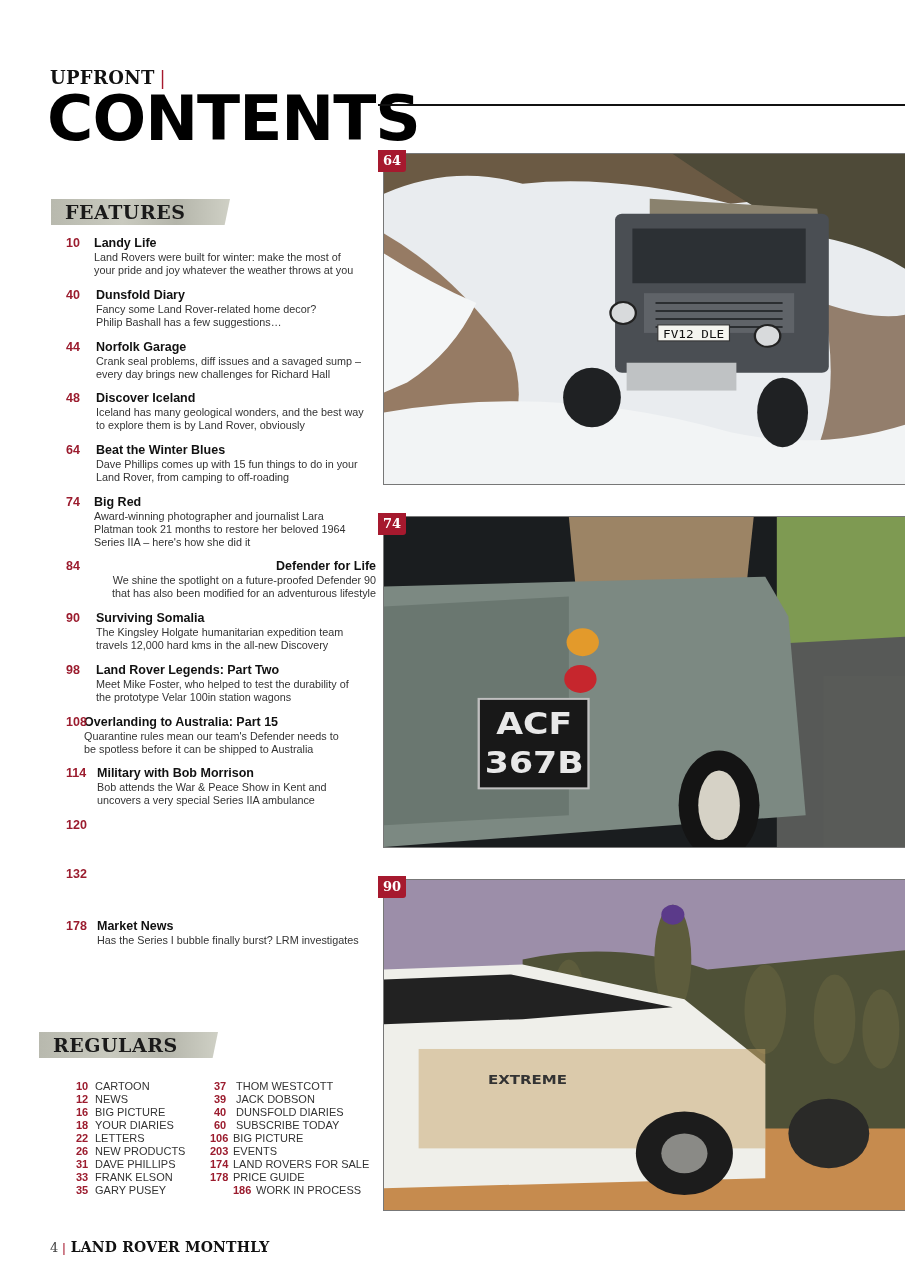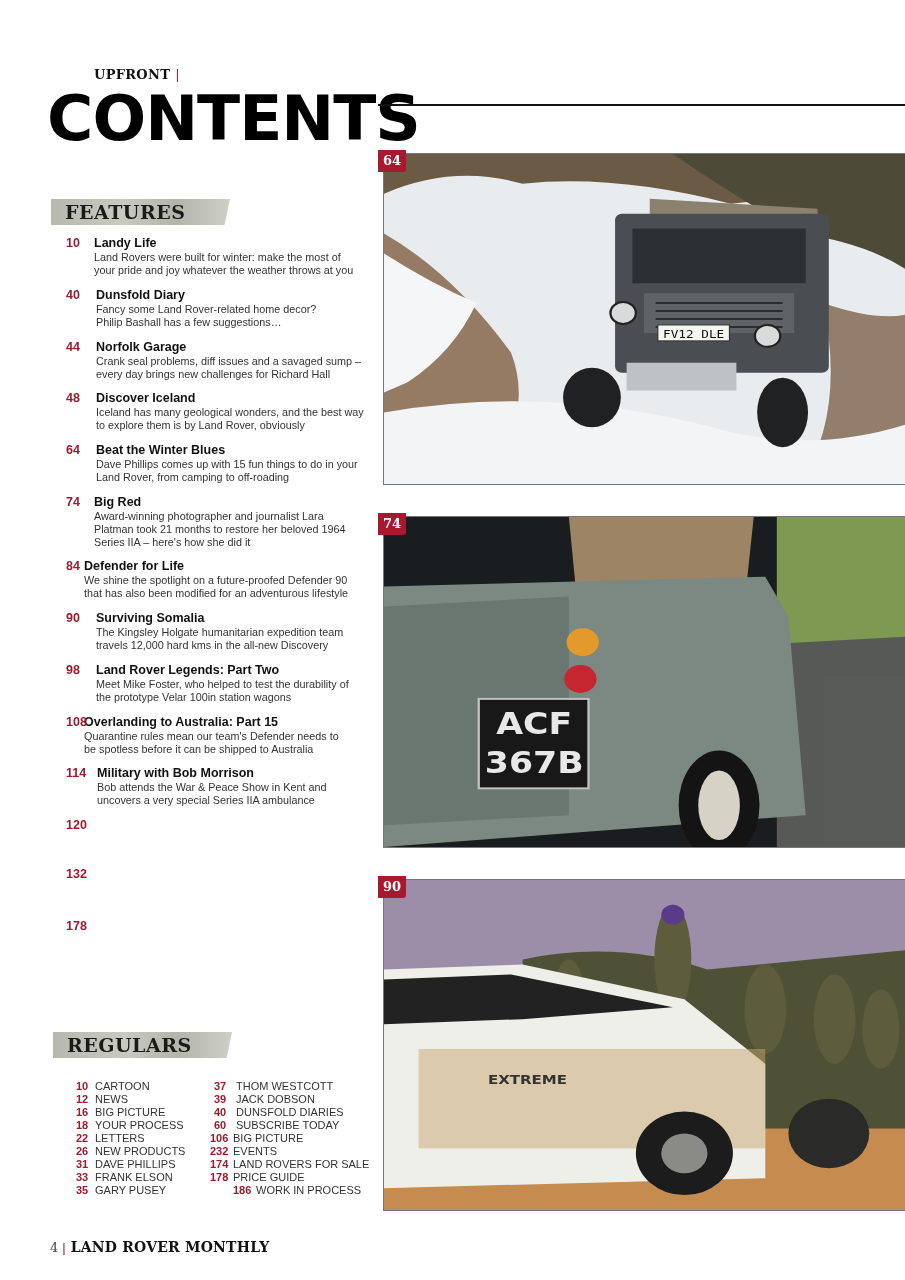"UPFRONT |" .section-label { font-size: 13px -> 18px; margin-left: 44px -> none }
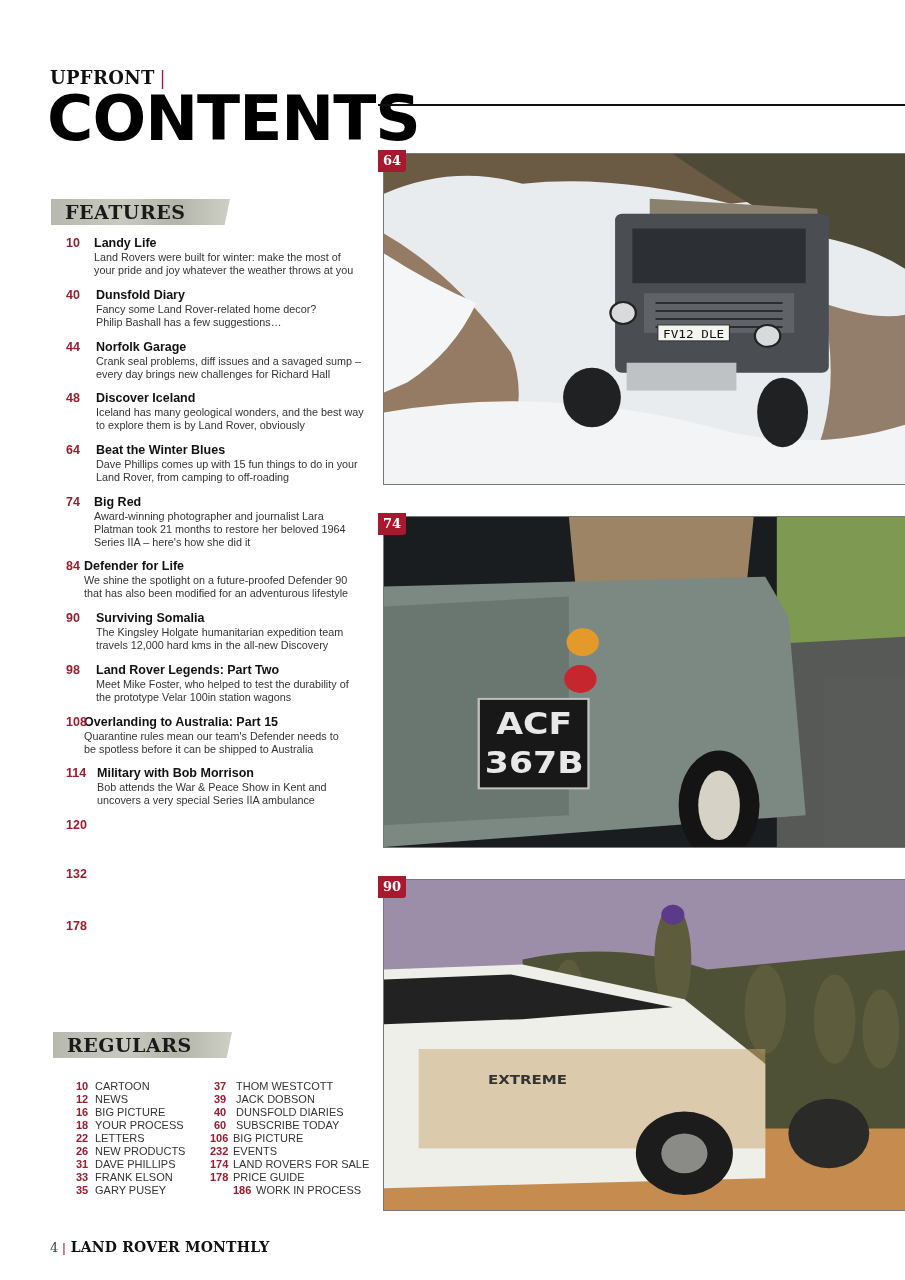"Defender for Life" div { margin-left: 18px -> 38px; text-align: none -> right }
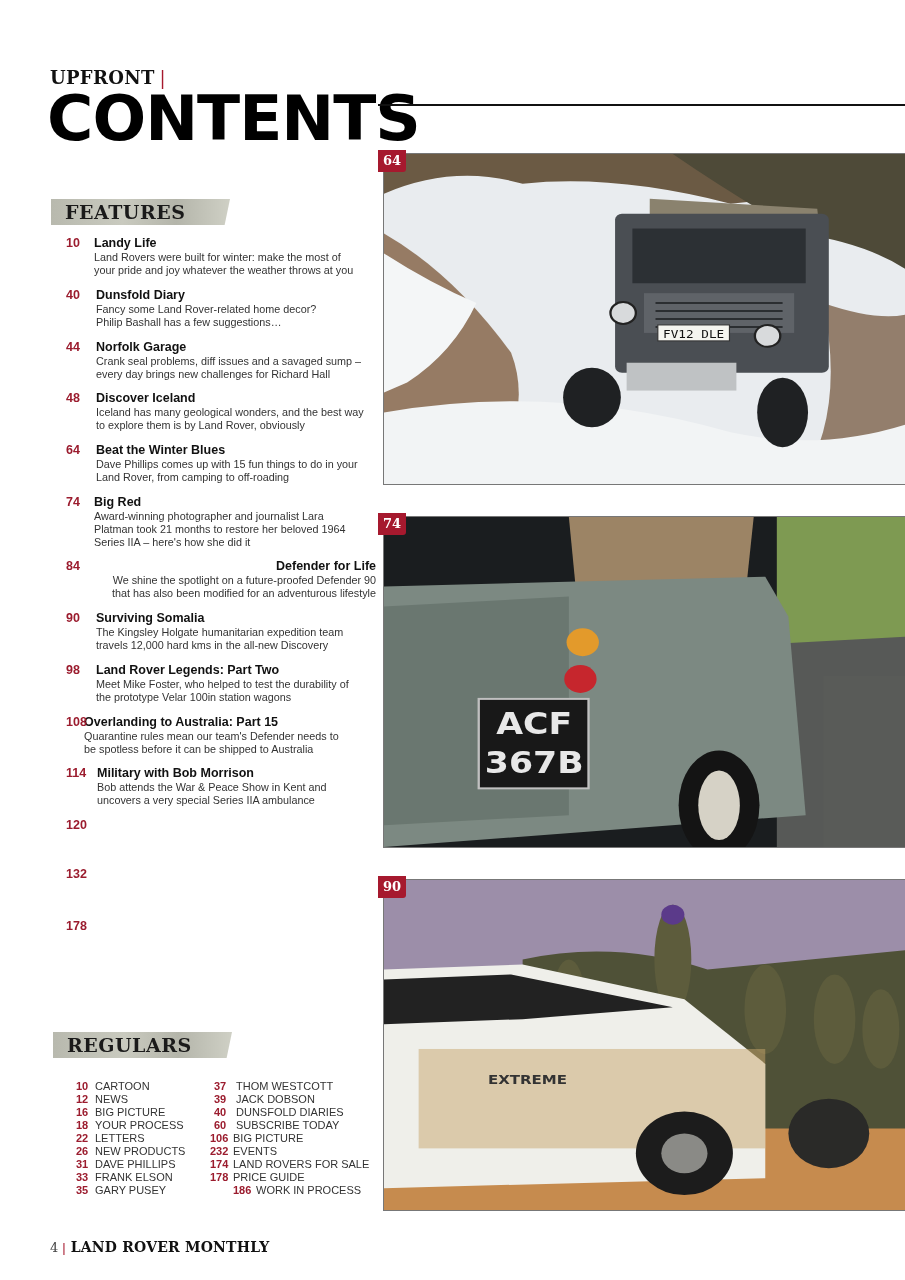"Market News" div { html: none -> <div> <div>Market News</div> <div>Has the Series I bubble finally burst? LRM investigates</div> </div> }
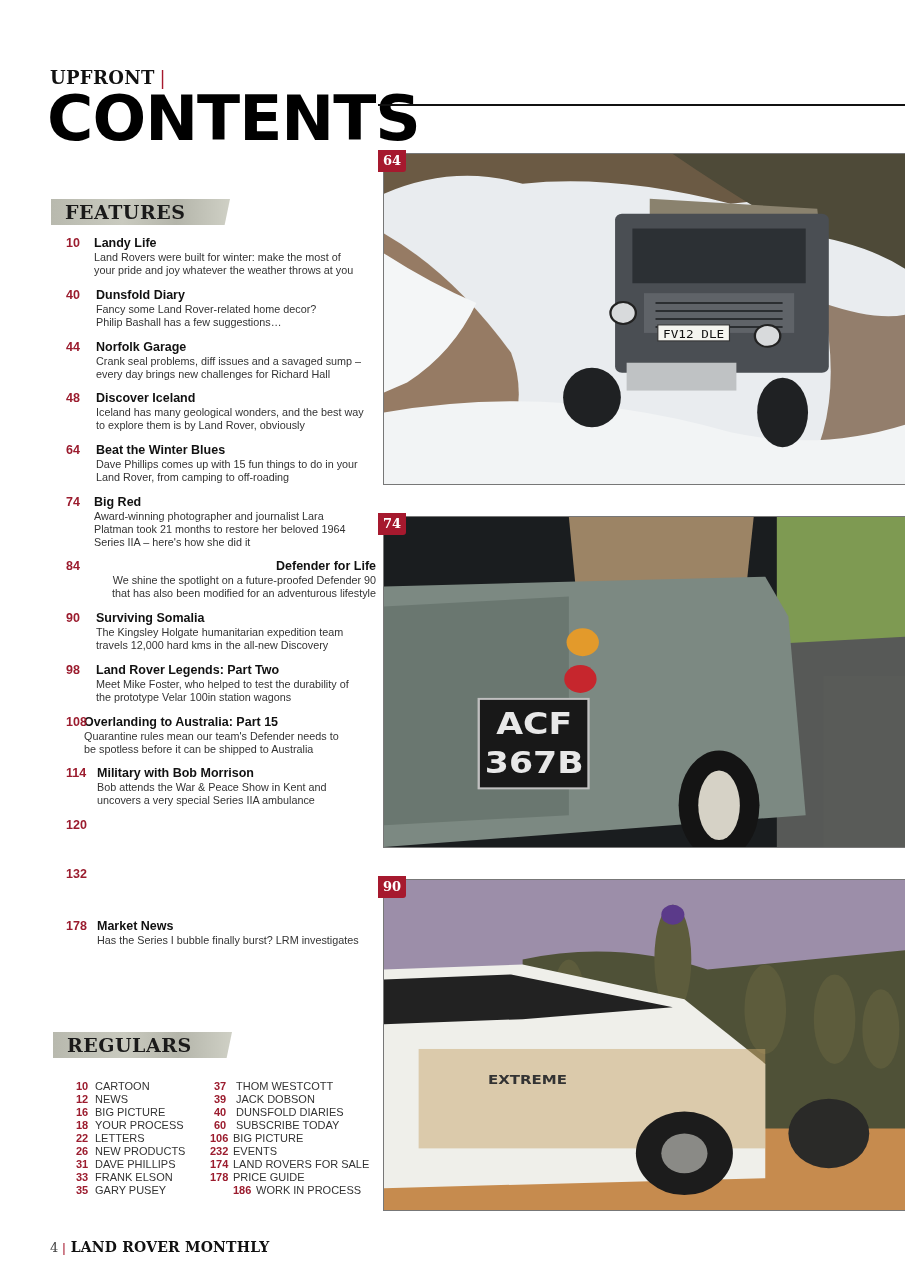"REGULARS" div.abs { left: 53px -> 39px }
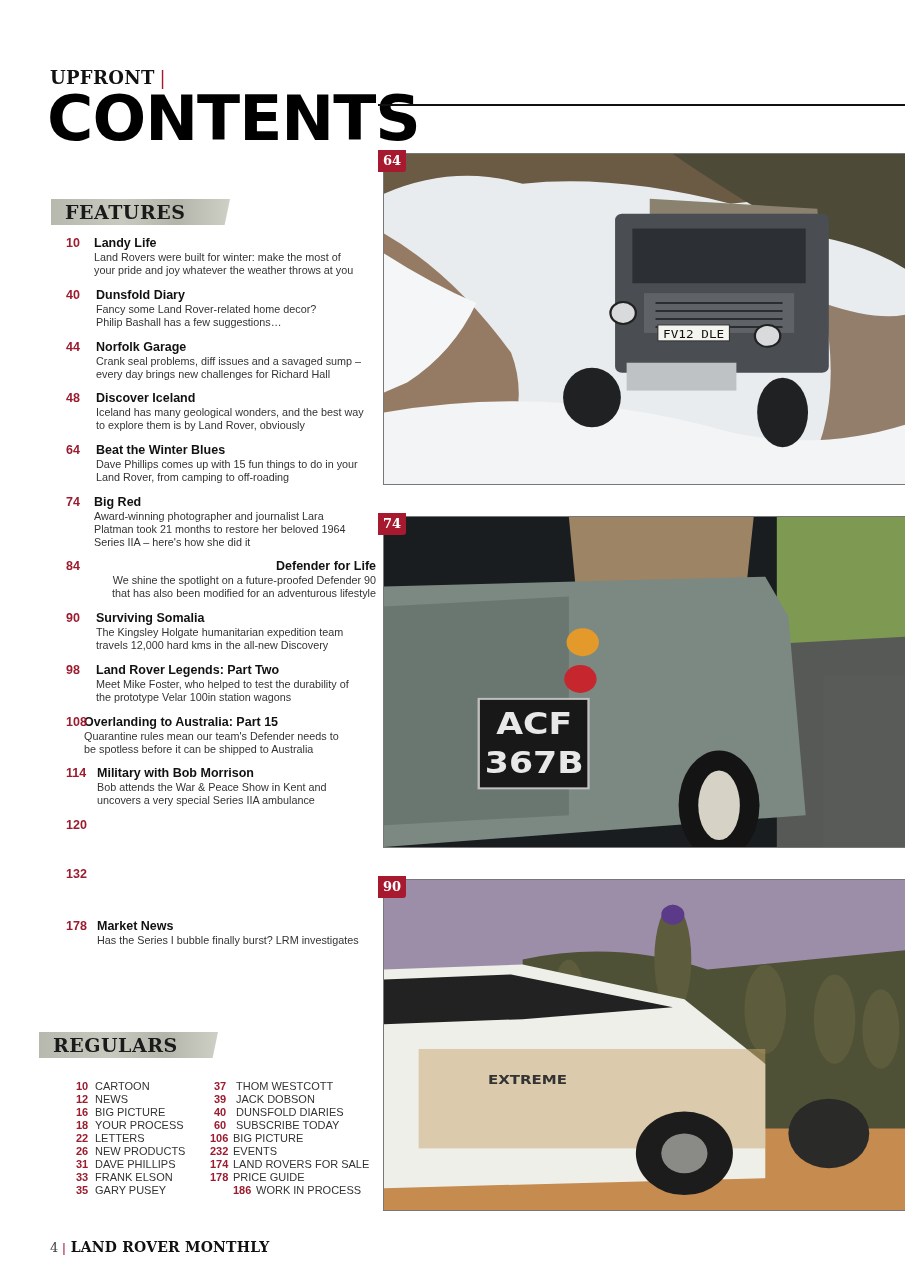"YOUR PROCESS" span { text: PROCESS -> DIARIES }
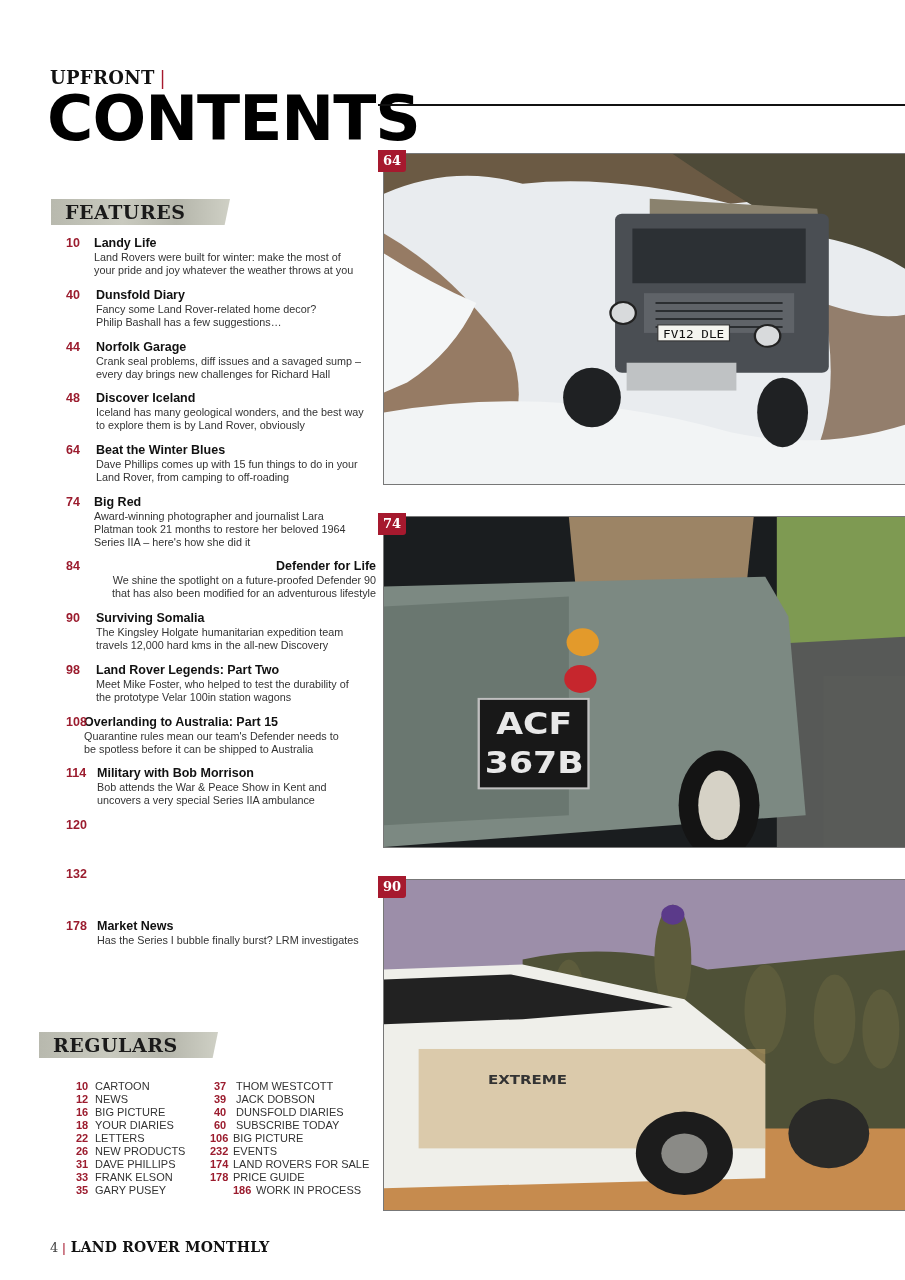"232" span.n { text: 232 -> 203 }
